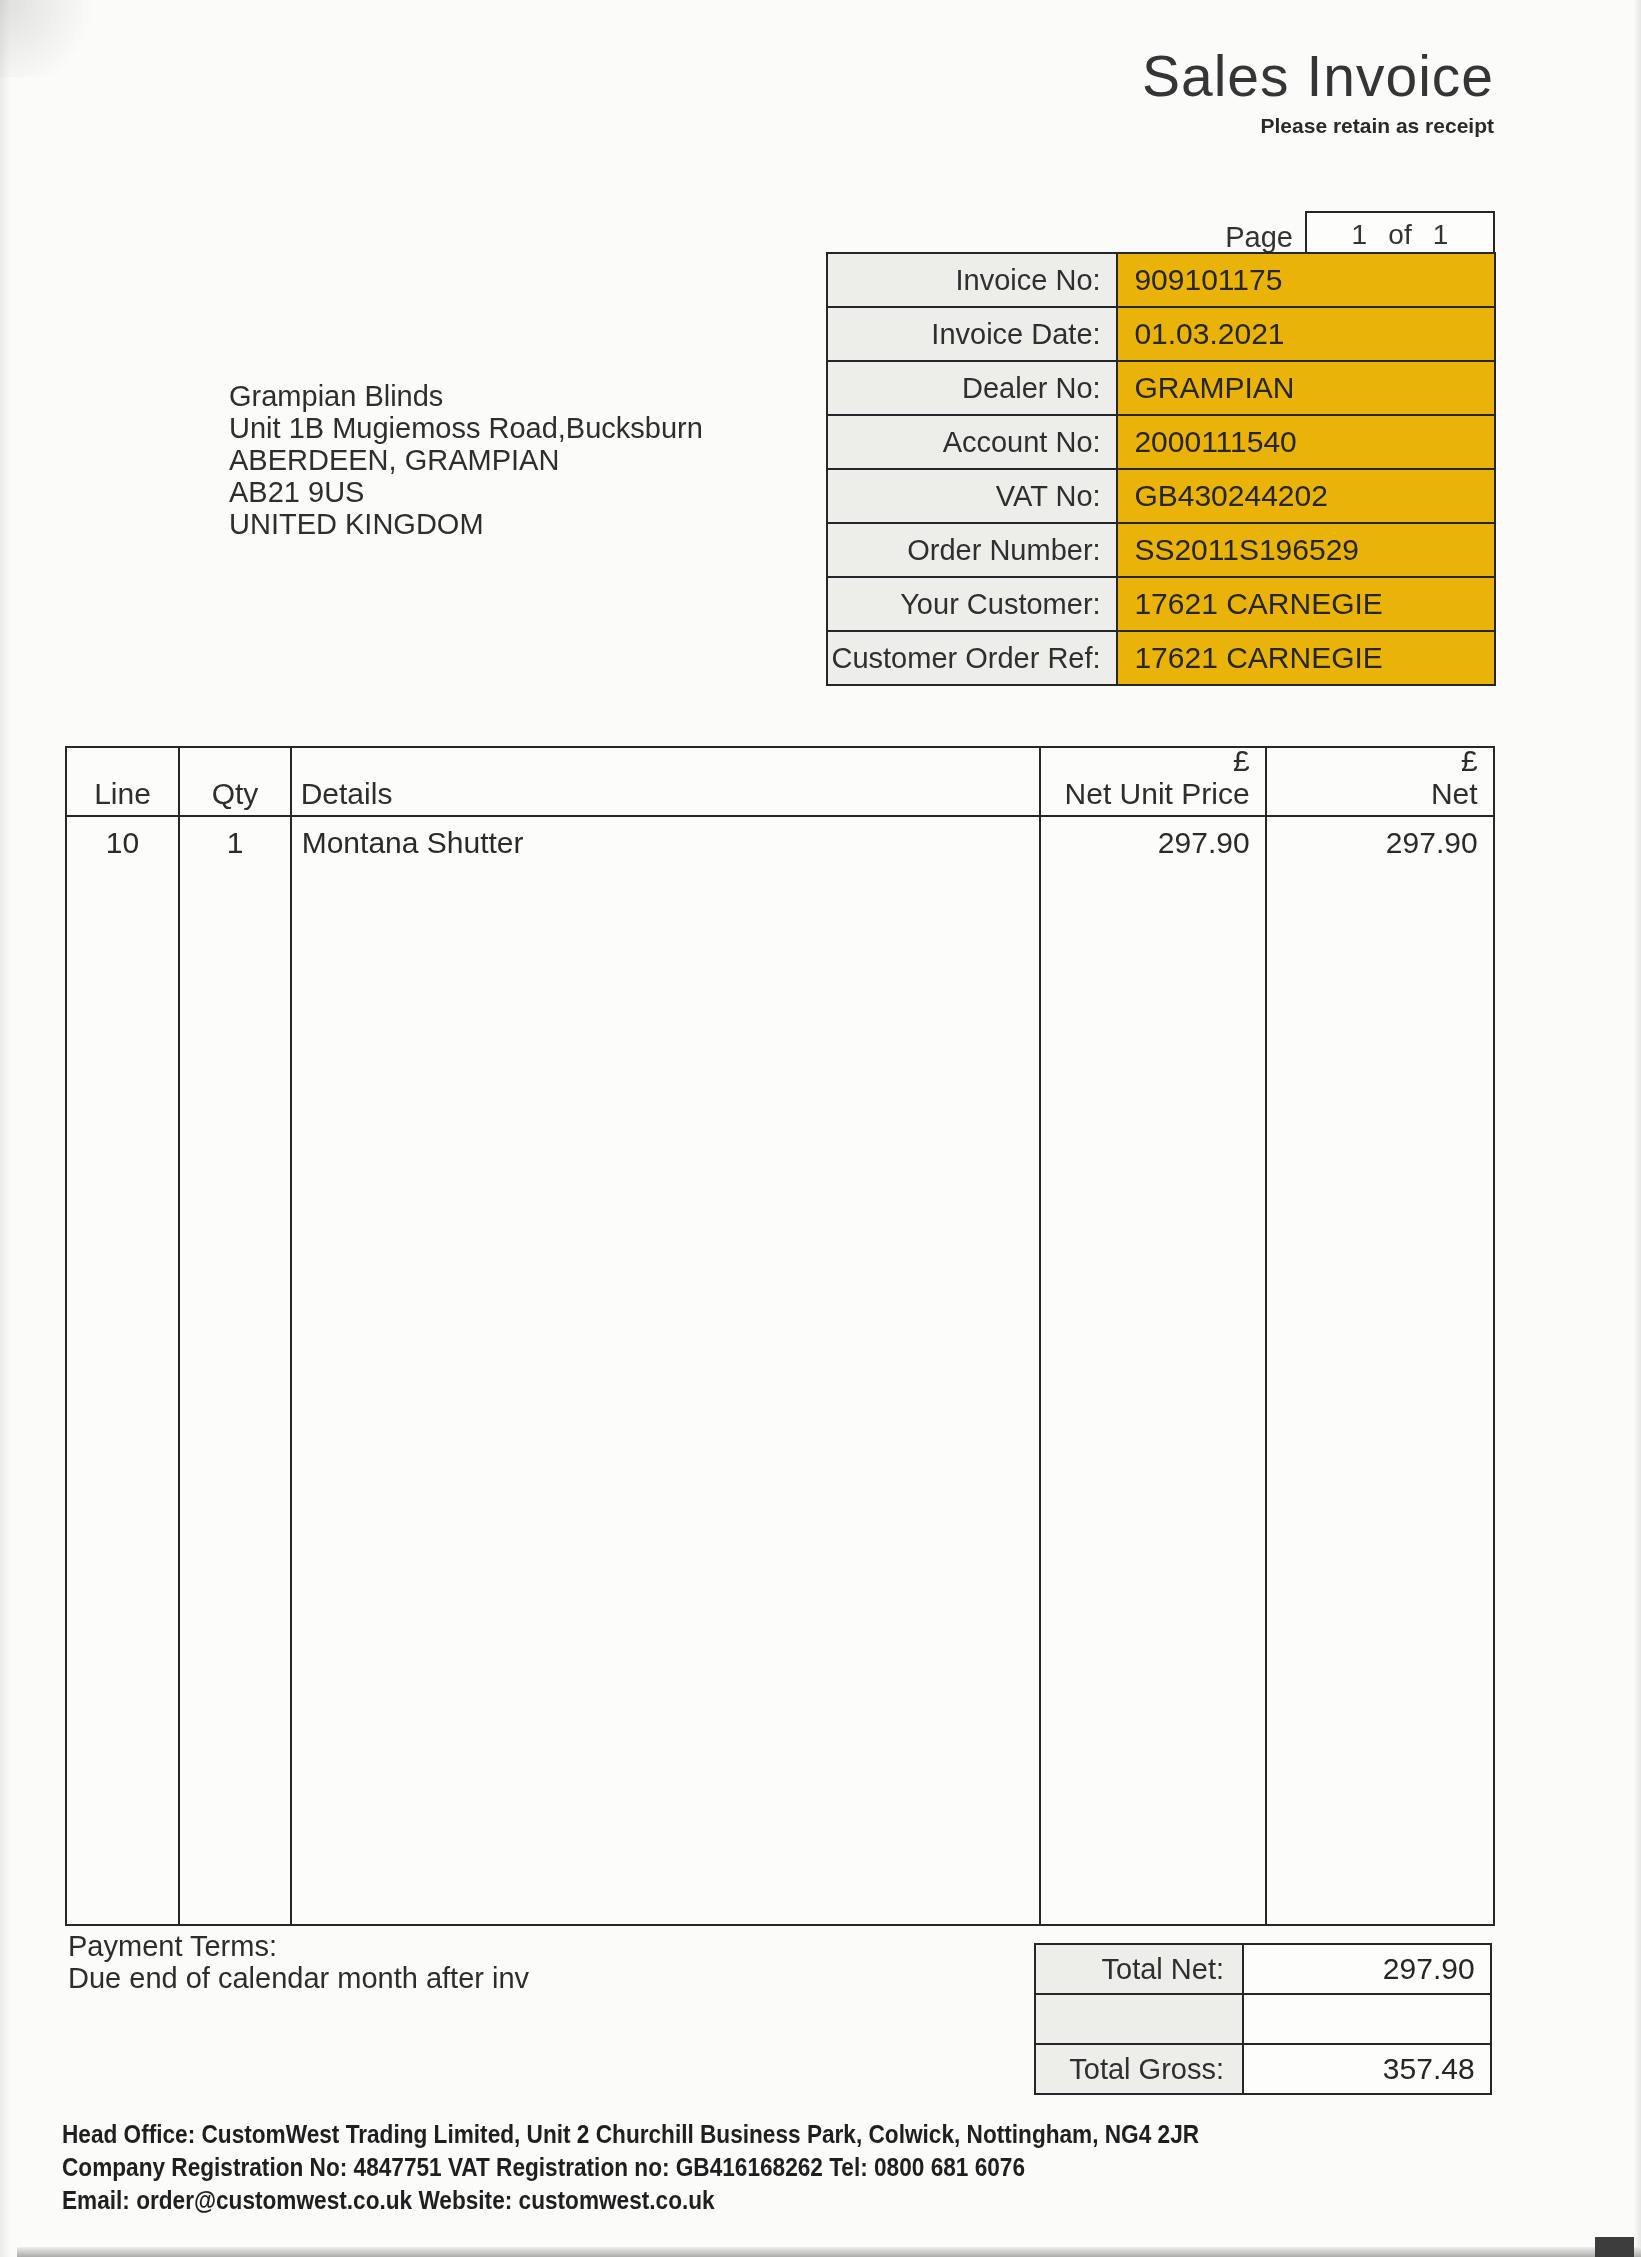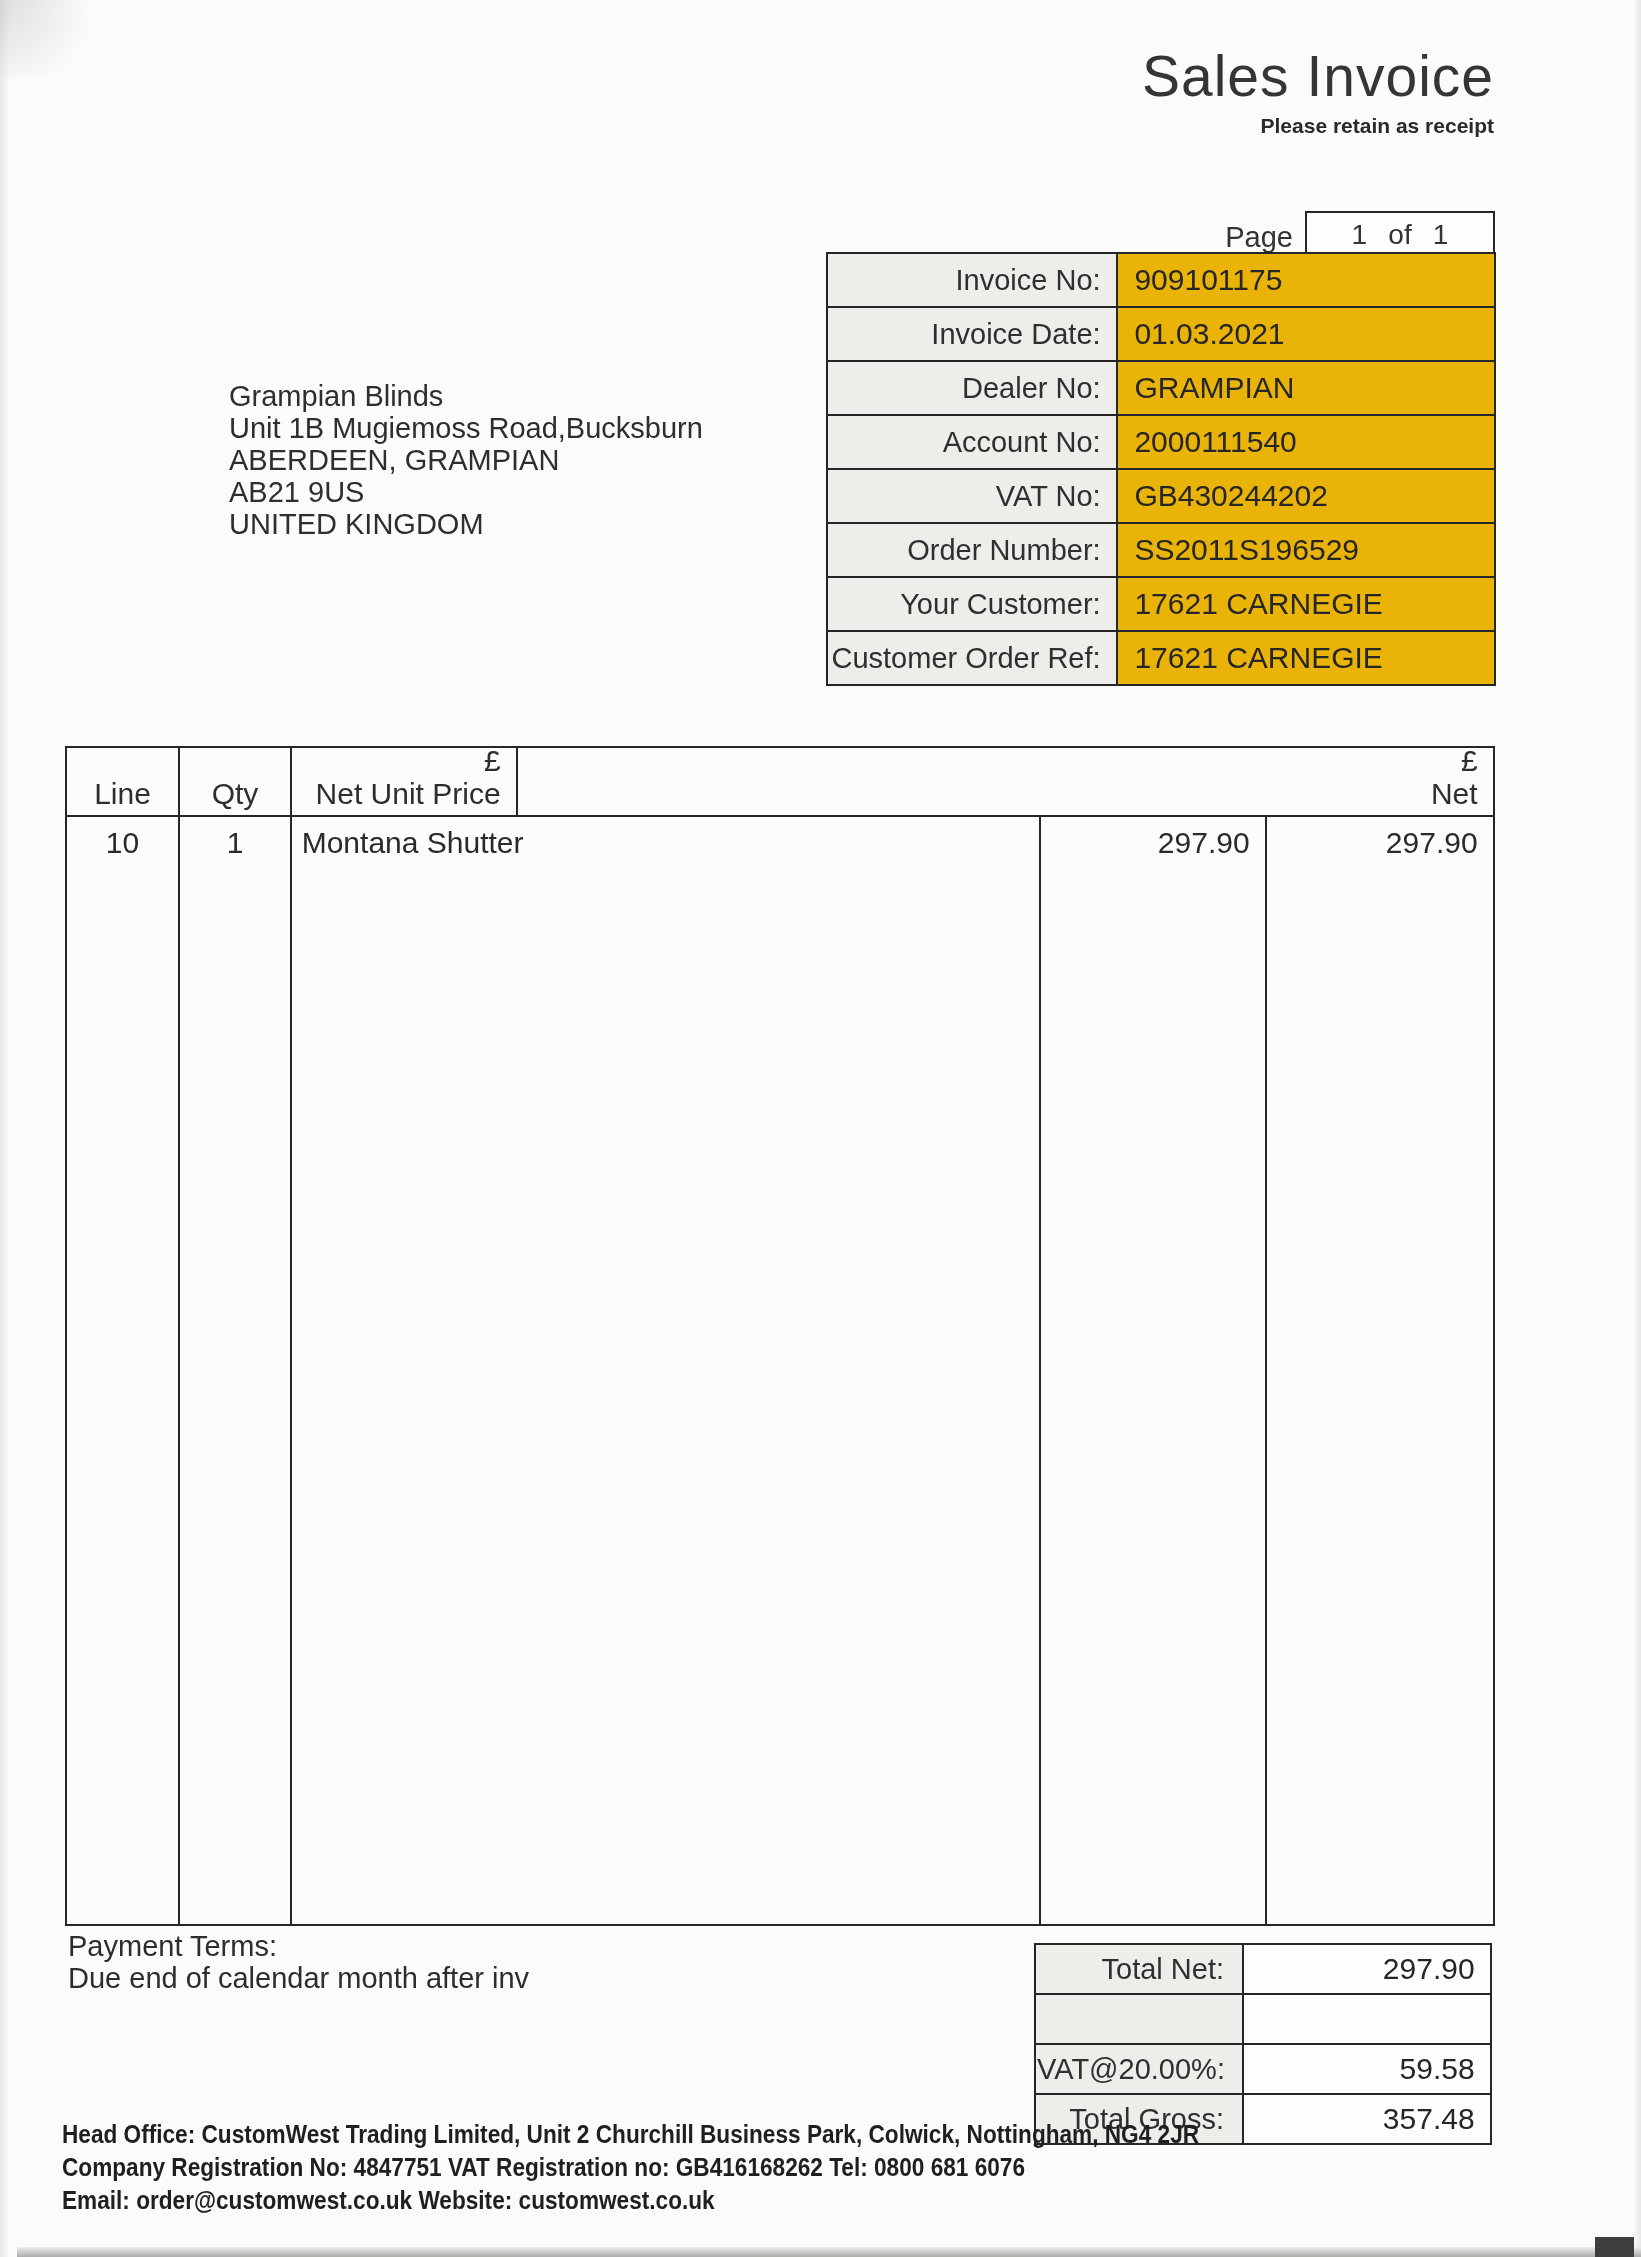"Details" div.cell { html: none -> <div>Details</div> }
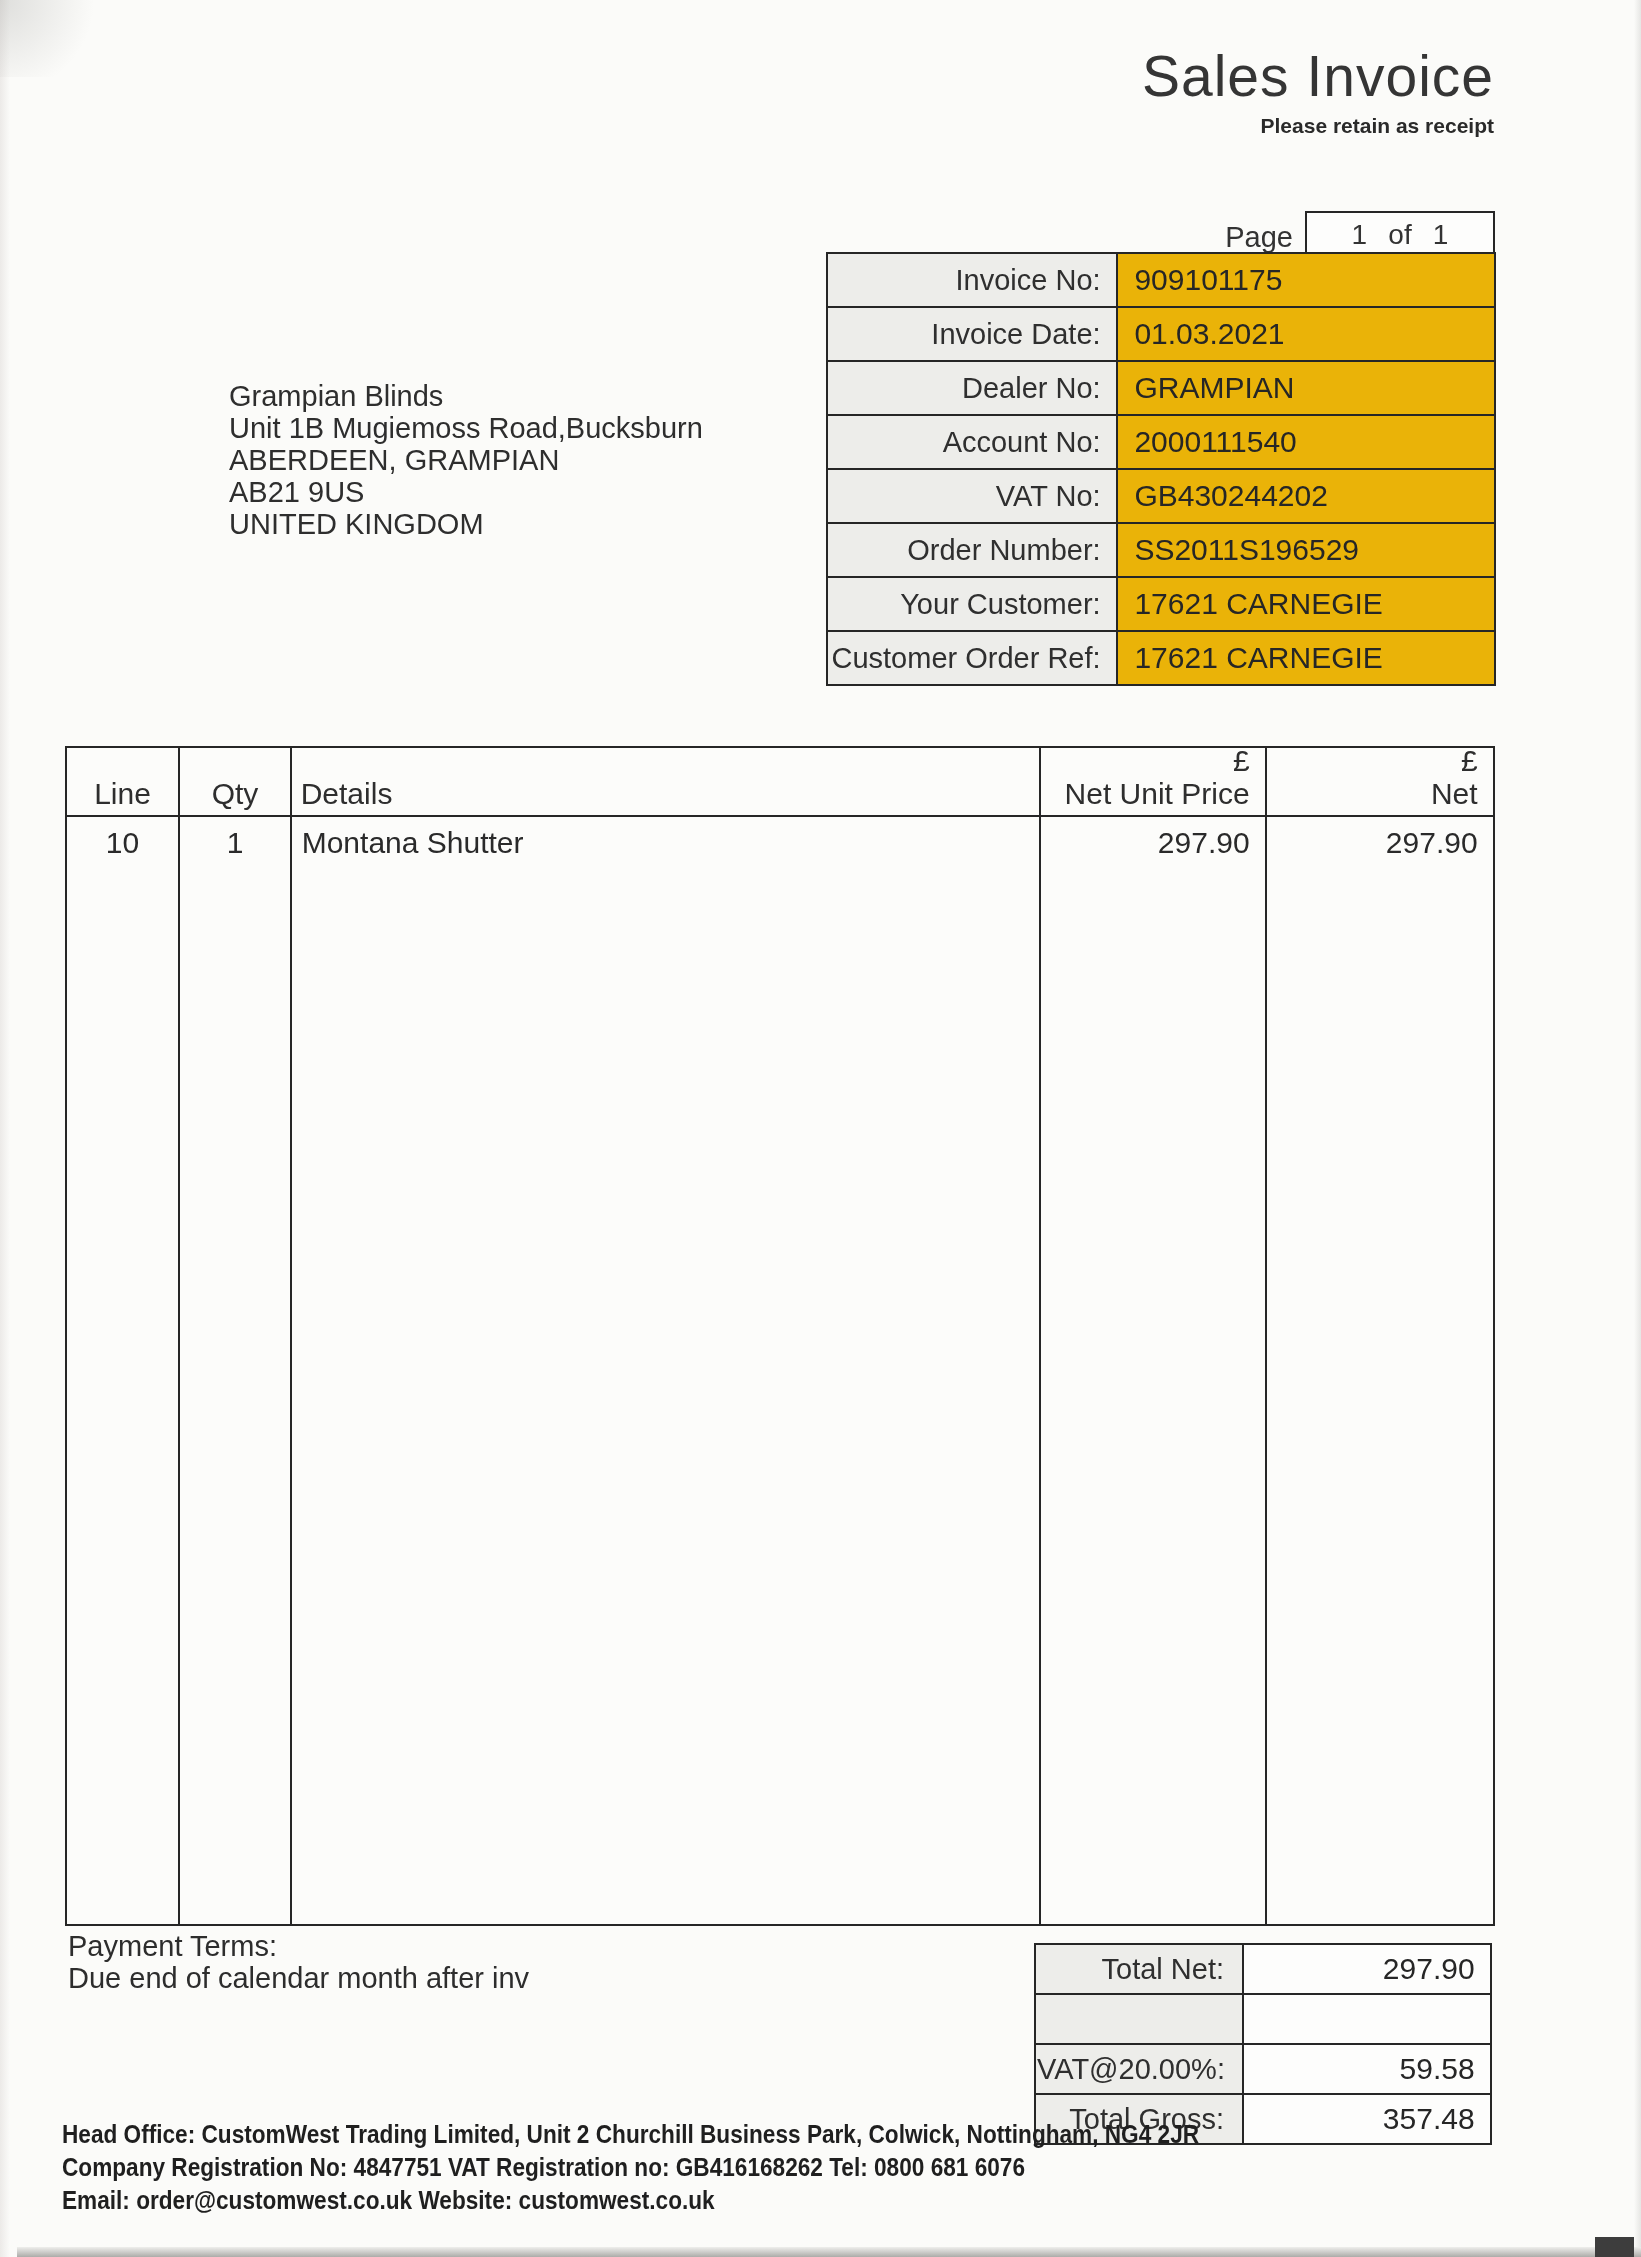"VAT@20.00%:" tr { html: <tr> <td>VAT@20.00%:</td> <td>59.58</td> </tr> -> none }
